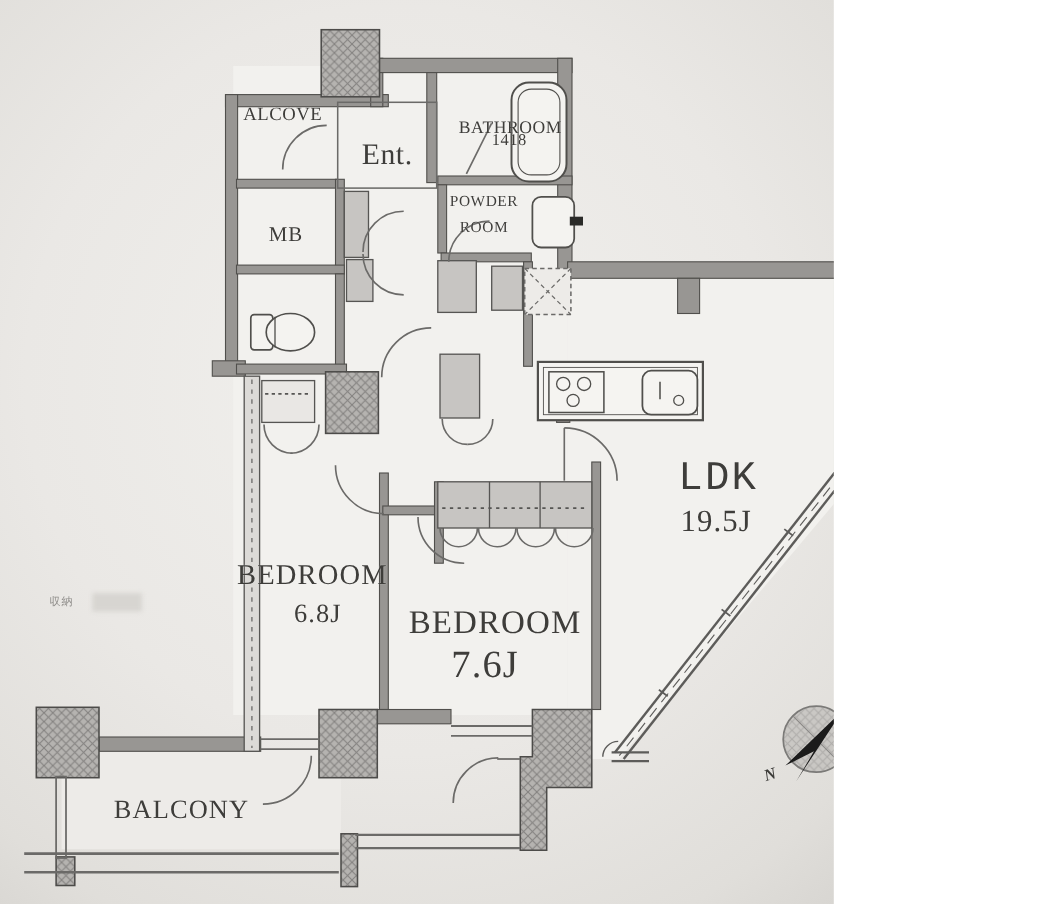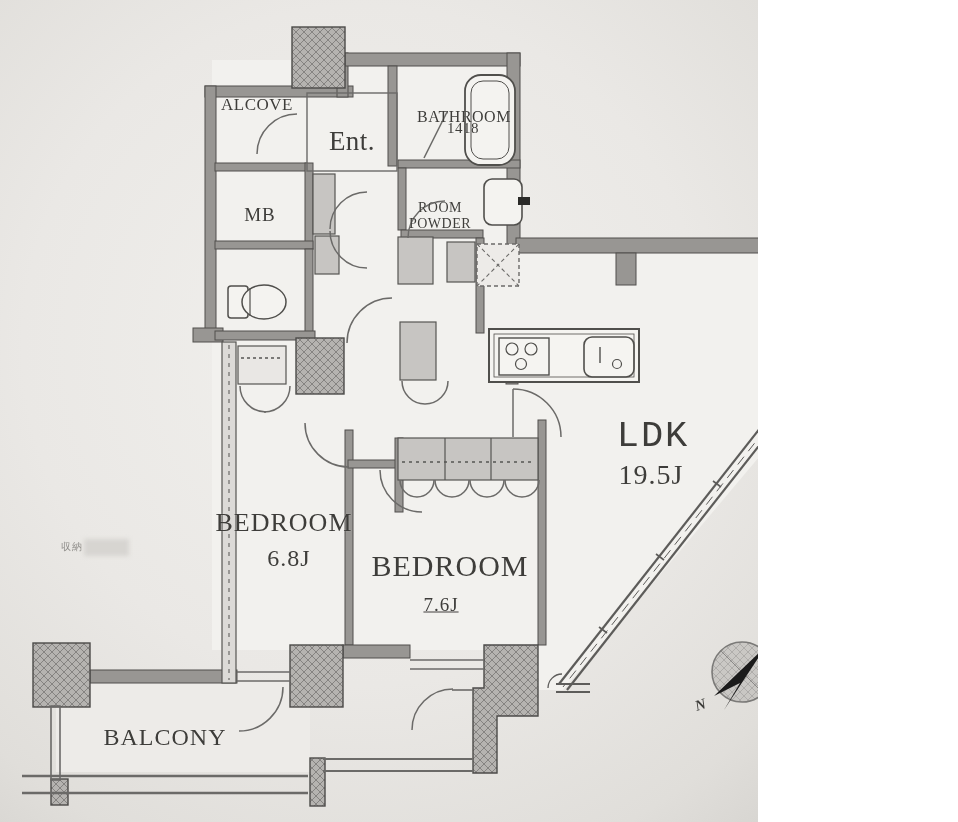"POWDER" div.lbl { margin-top: 40px -> none }
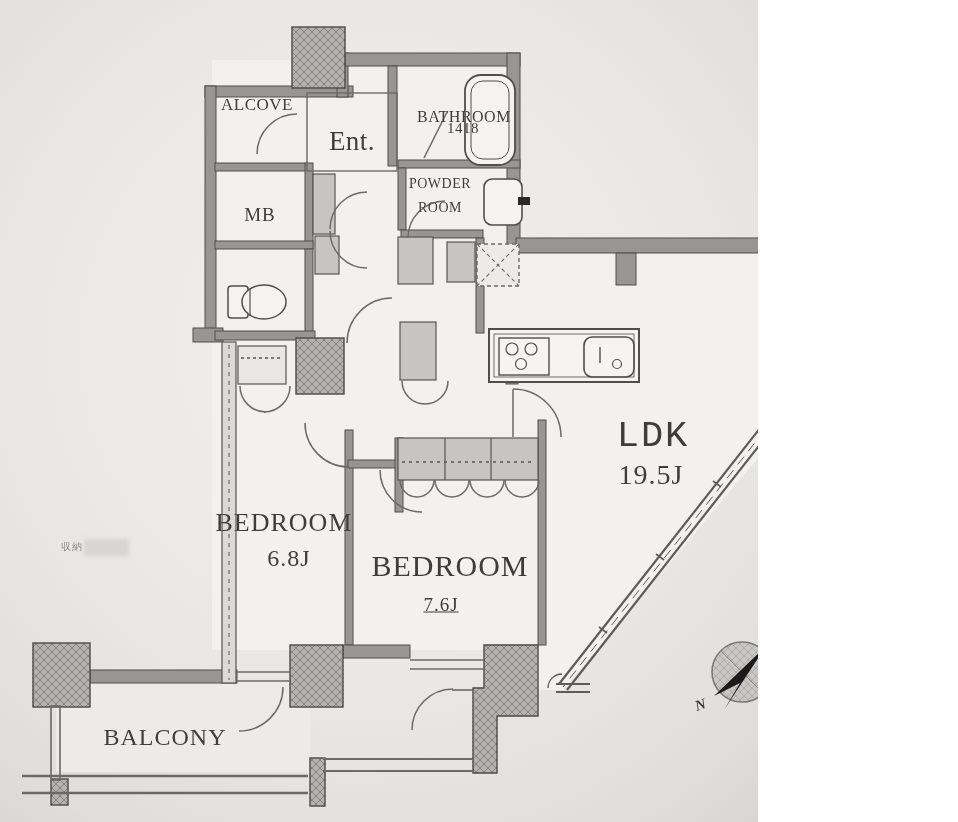"収納" div.stamp-text { left: 61px -> 45px }
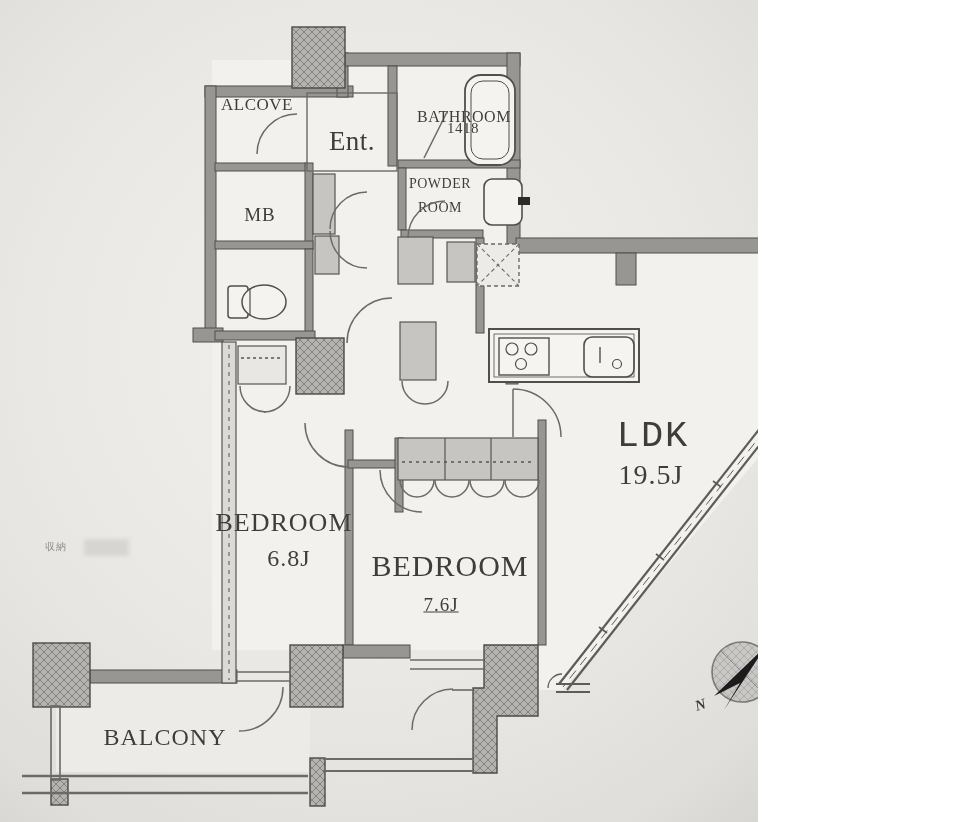"7.6J" div.lbl { font-size: 19px -> 35px; text-decoration: underline -> none }
